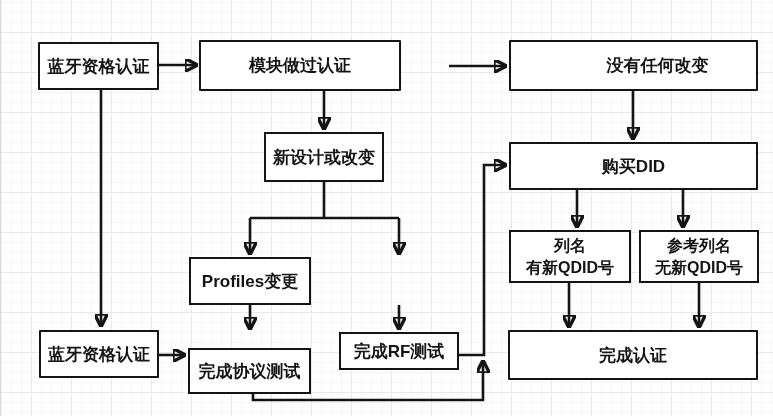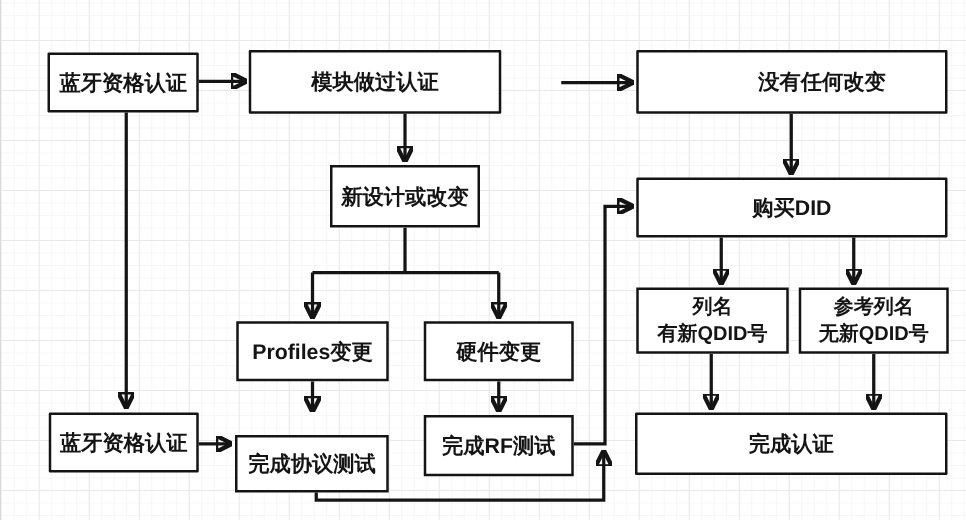"硬件变更" div.node { html: <div>硬件变更</div> -> none }
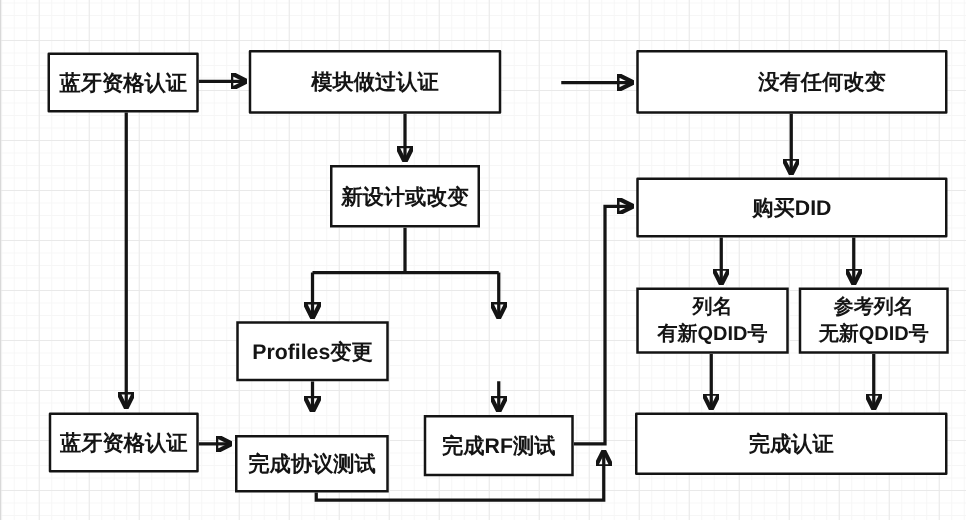"完成RF测试" div.node { height: 49px -> 38px }
